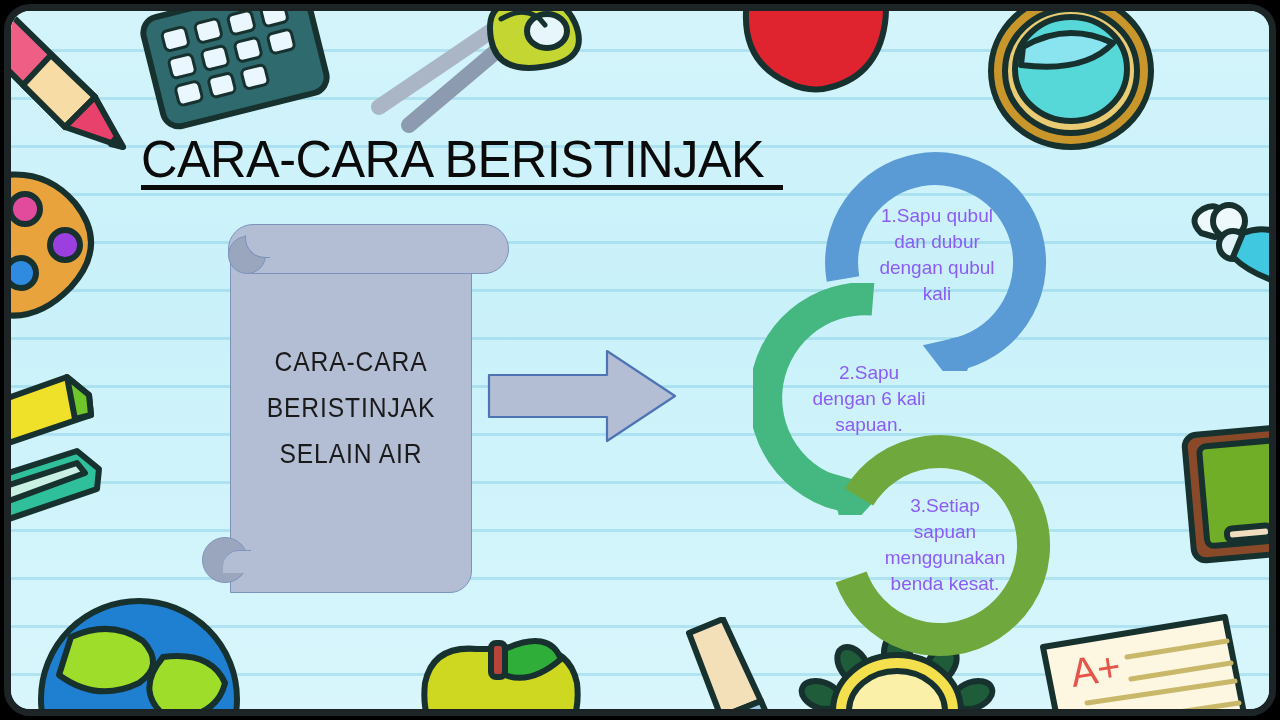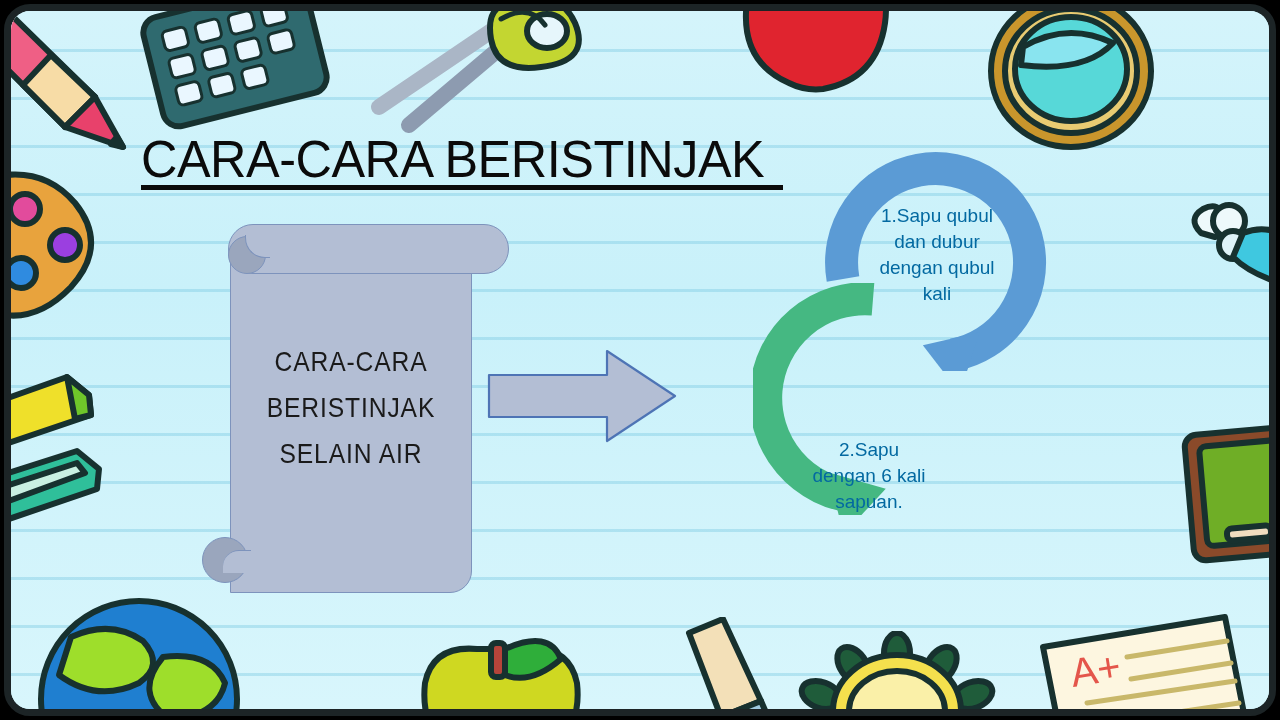"1.Sapu qubul" .circ .lbl { color: #0369a1 -> #8b5cf6 }
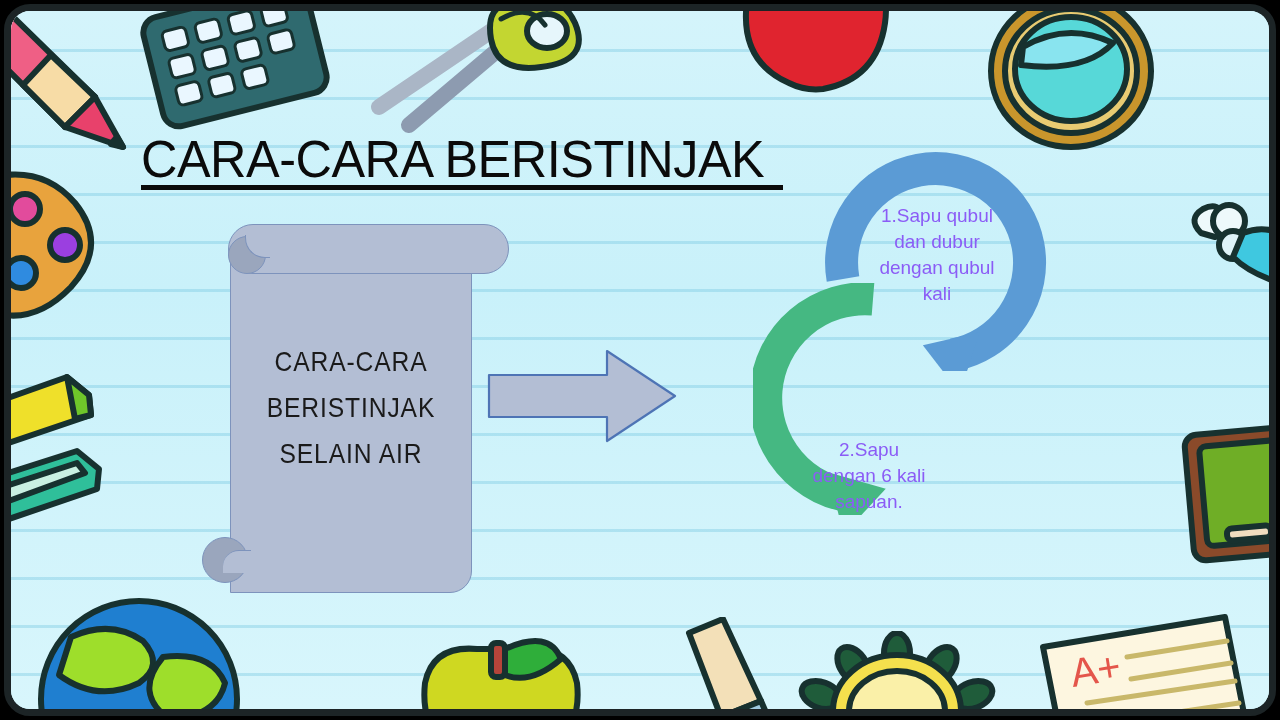"2.Sapu" .c2 .lbl { align-items: flex-end -> none }
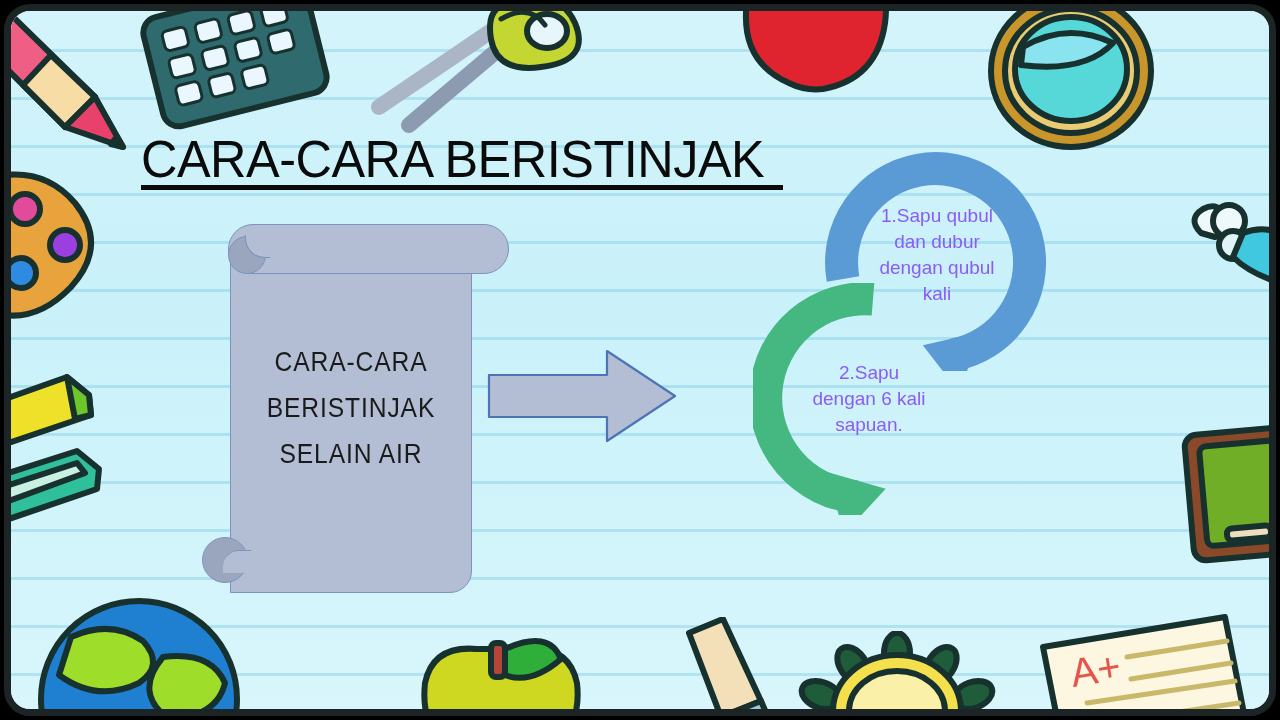"3.Setiap" div.circ { html: none -> <div> <svg> <path></path> </svg> <div> <div> <div>3.Setiap</div> <div>sapuan</div> <div>menggunakan</div> <div>benda kesat.</div> </div> </div> </div> }
